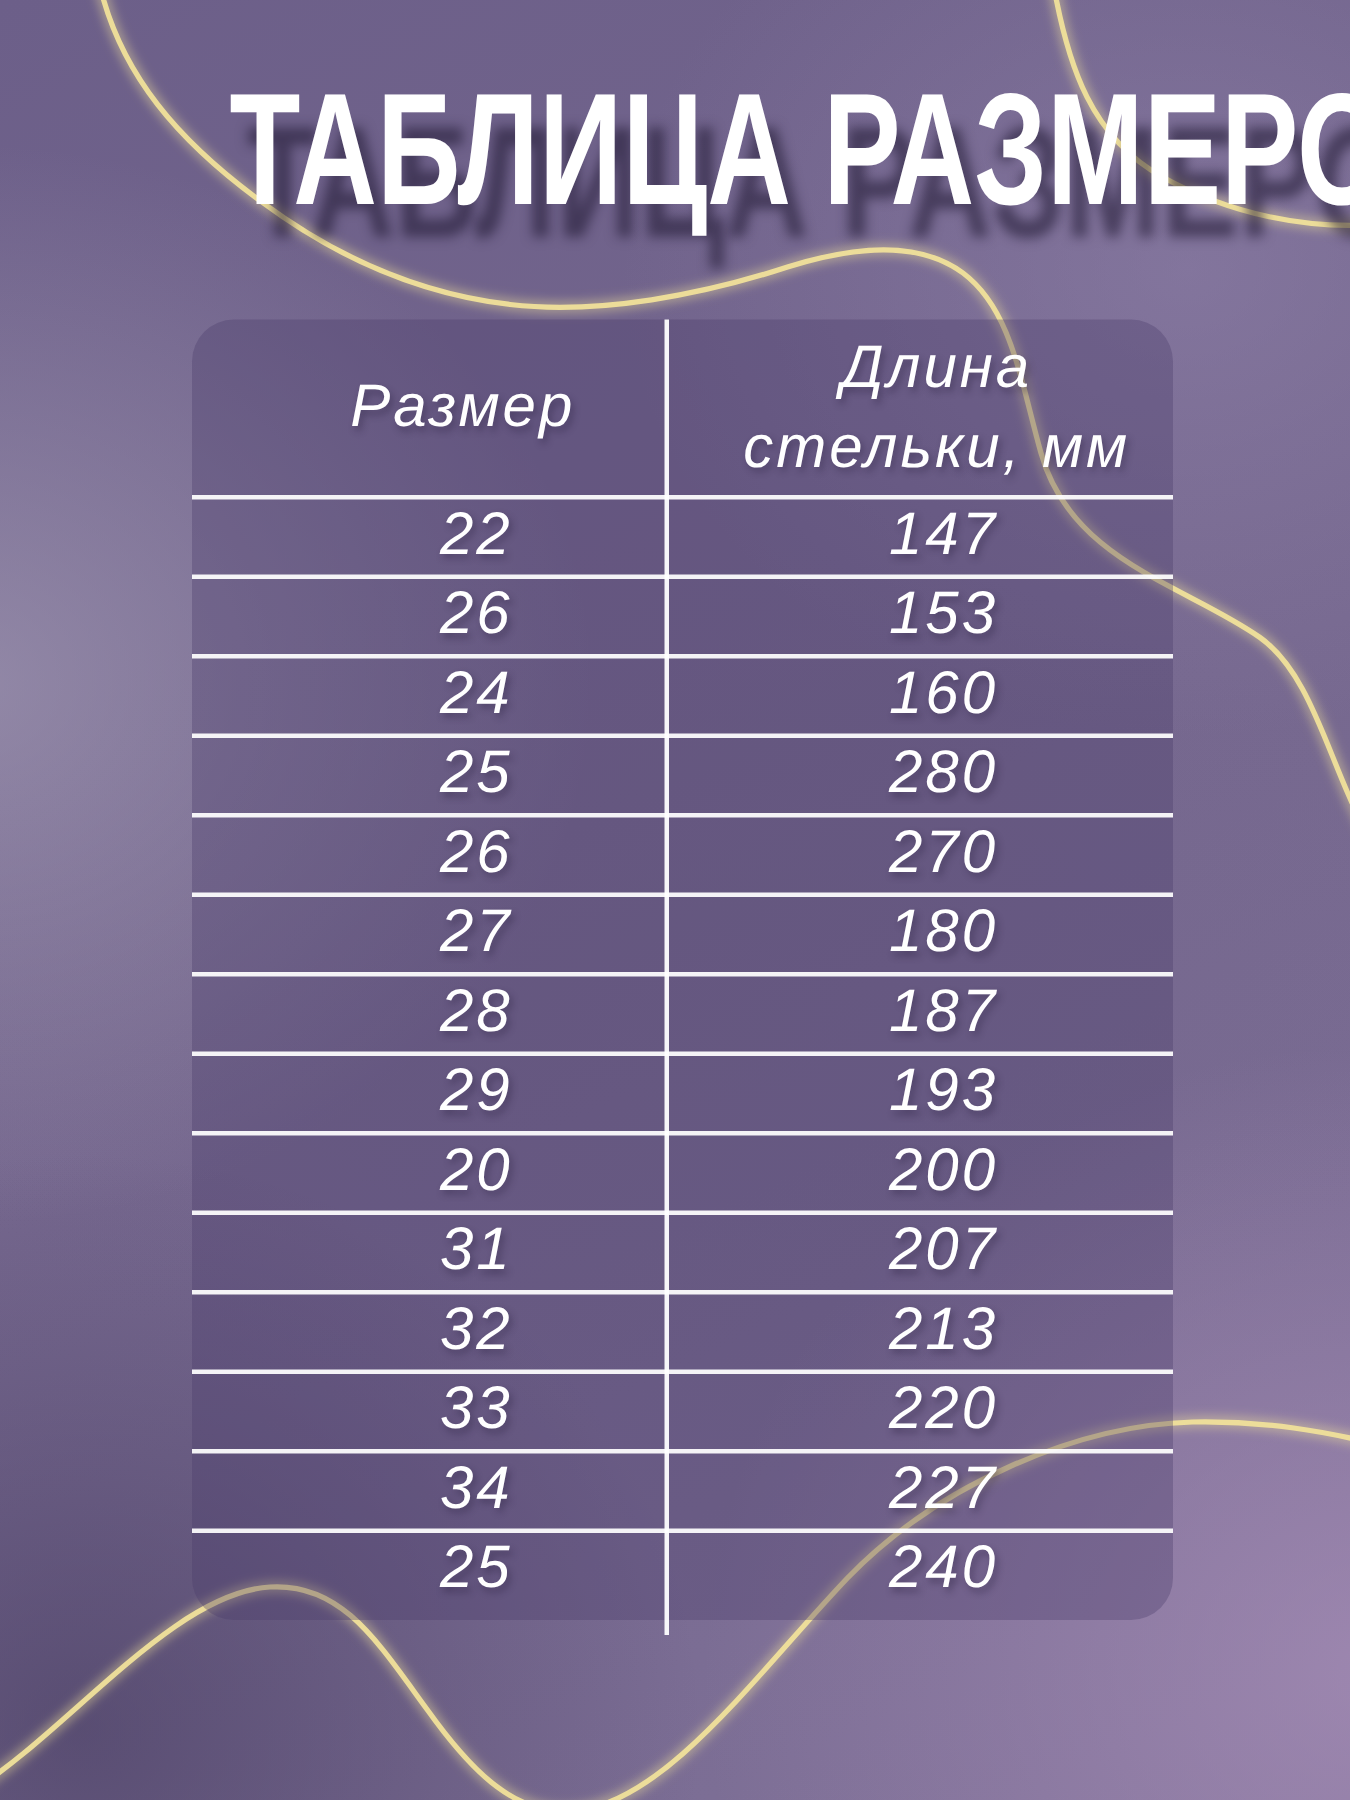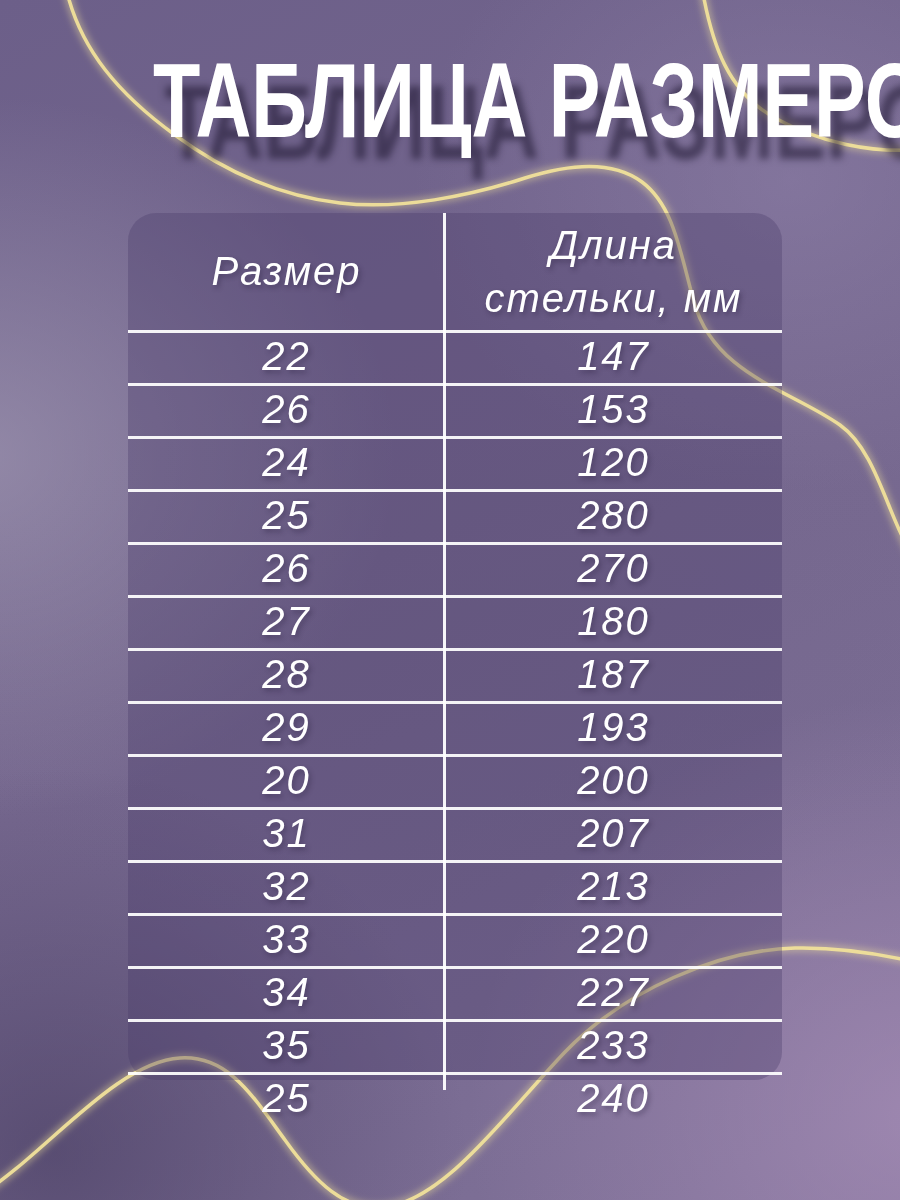"Размер" .header-row { padding-left: none -> 22px }
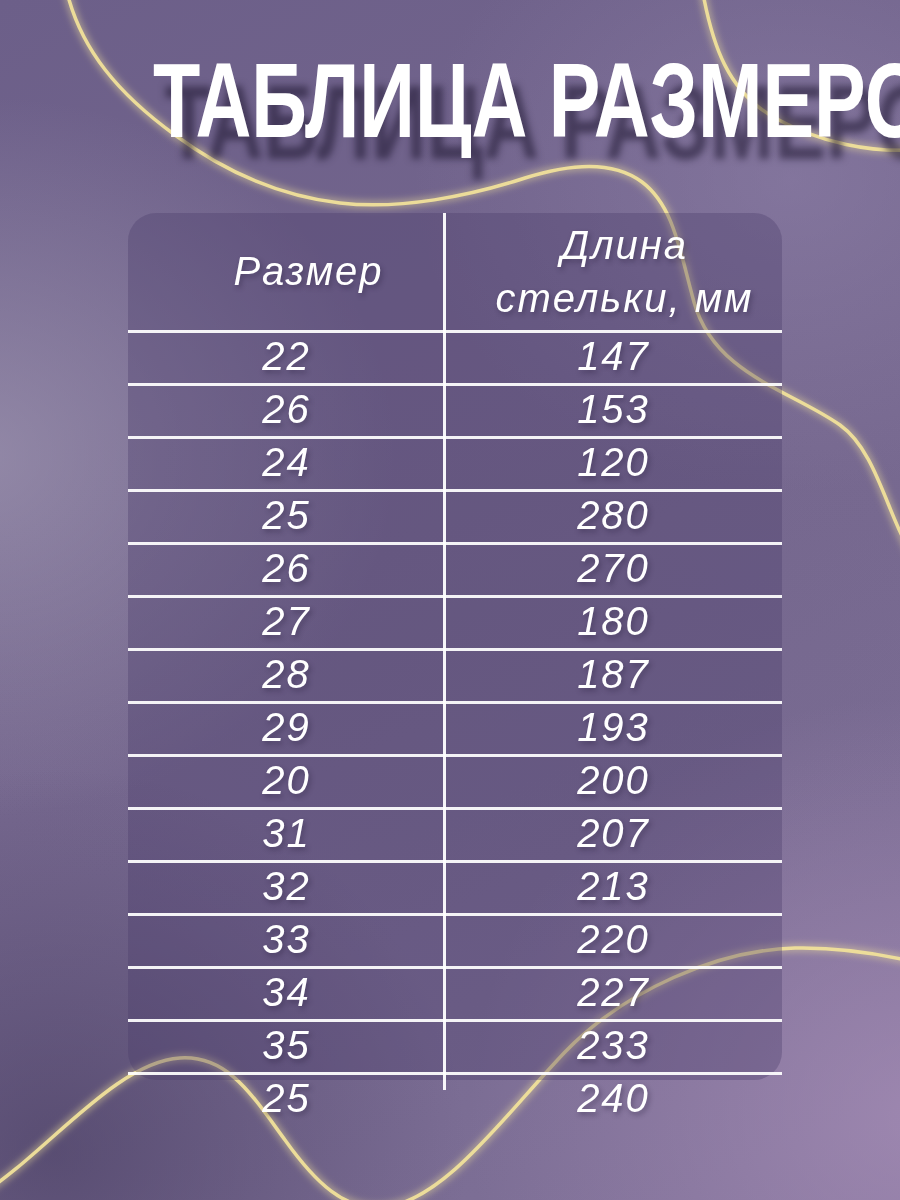"22" .row { padding-left: none -> 31px }
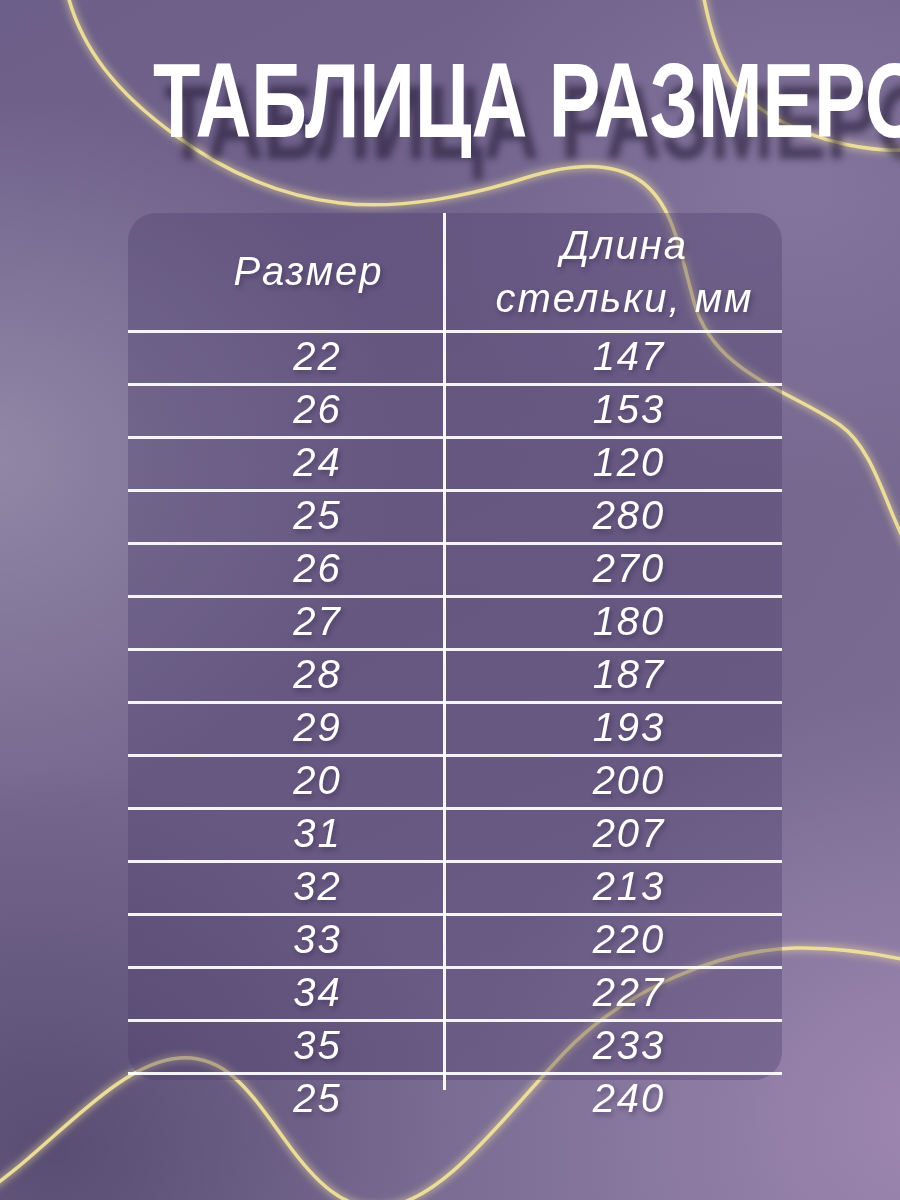"120" div.cell { text: 120 -> 160 }
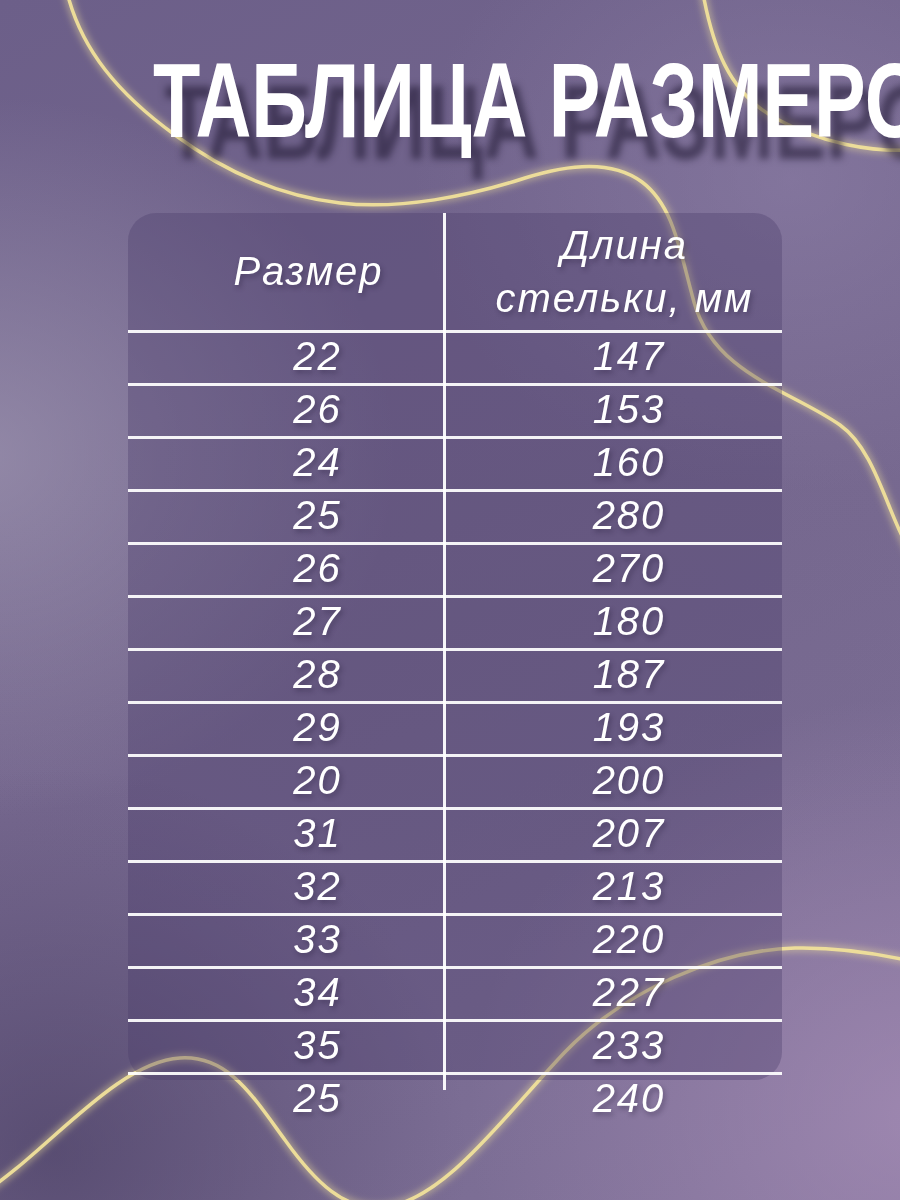"35" div.row { html: <div> <div>35</div> <div>233</div> </div> -> none }
